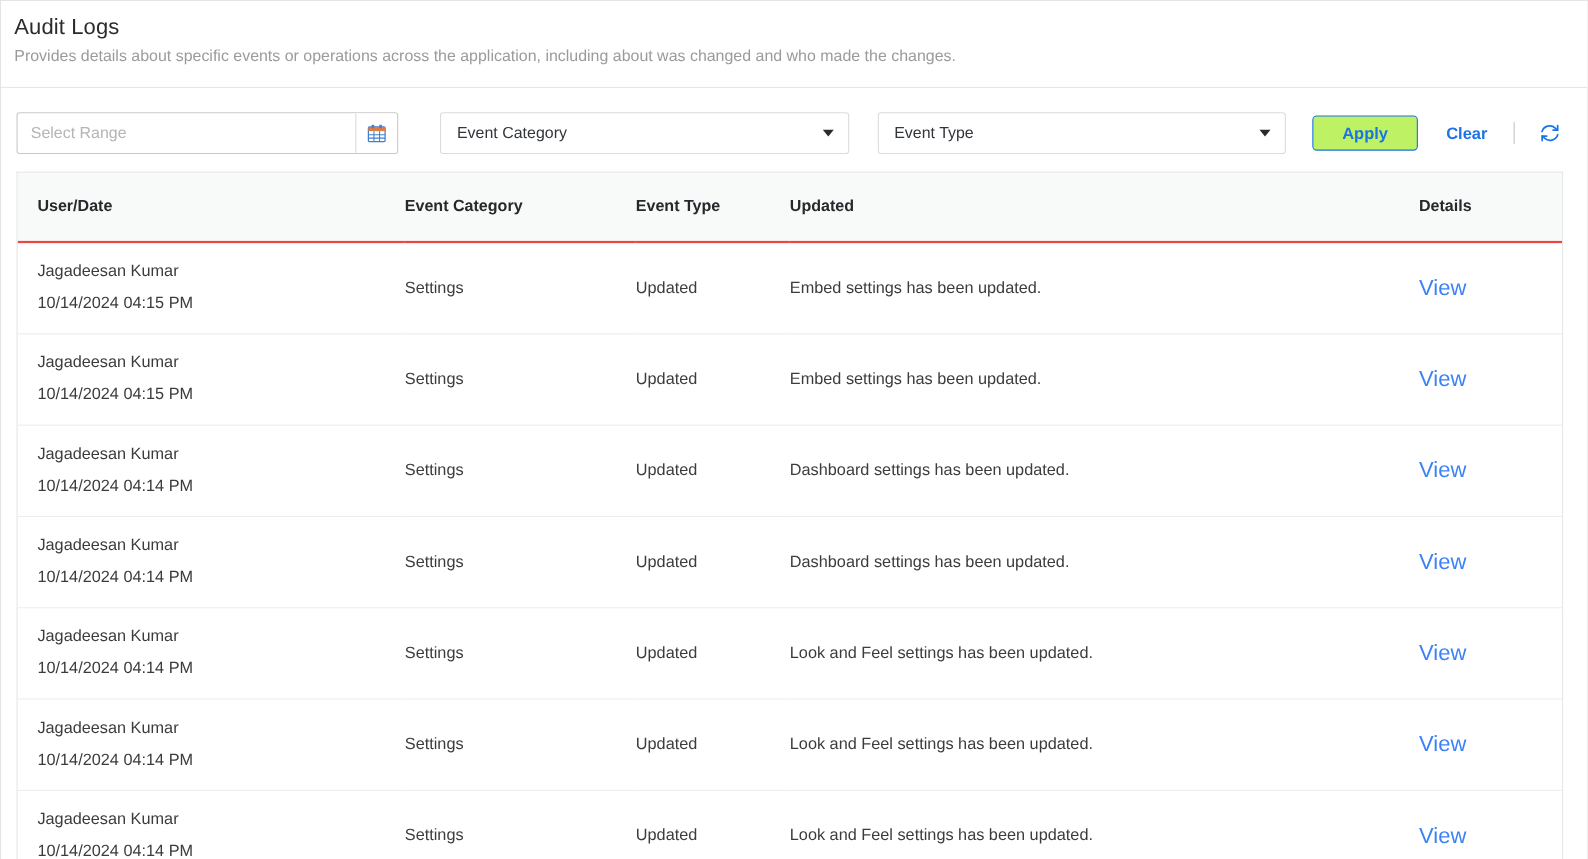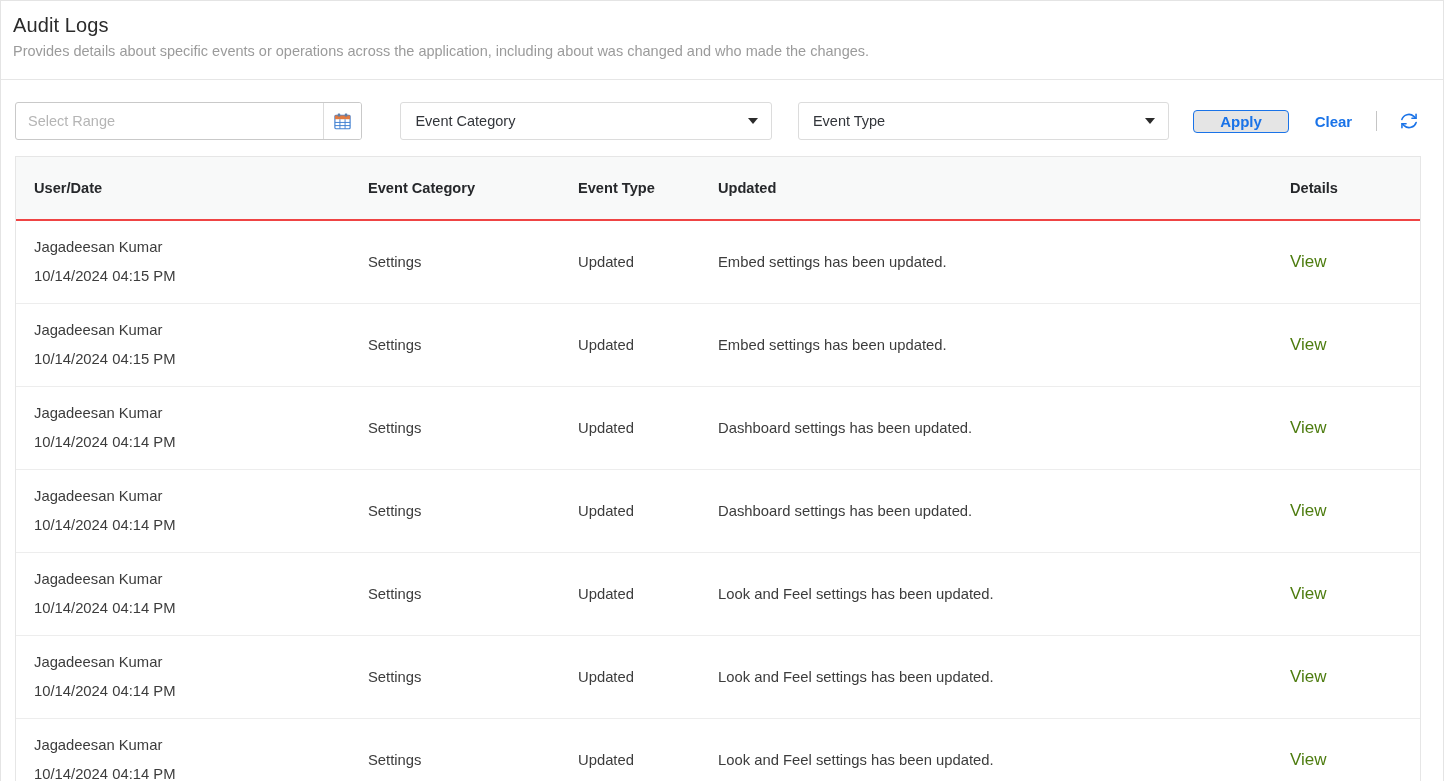"Apply" .apply-btn { background: #e5e5e5 -> #bef264; height: 23px -> 32px }
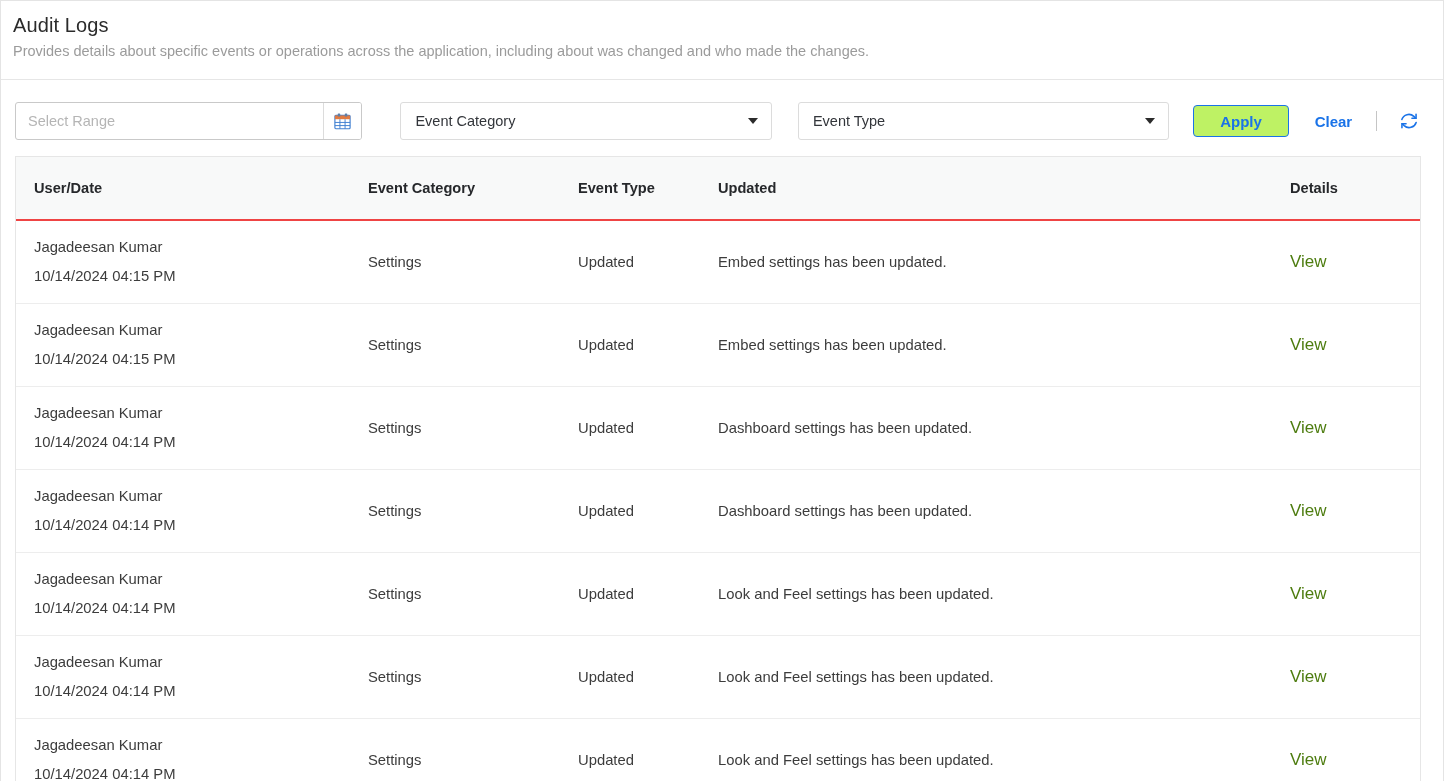"View" .view-link { color: #4d7c0f -> #3b82f6; font-size: 17px -> 20px }
